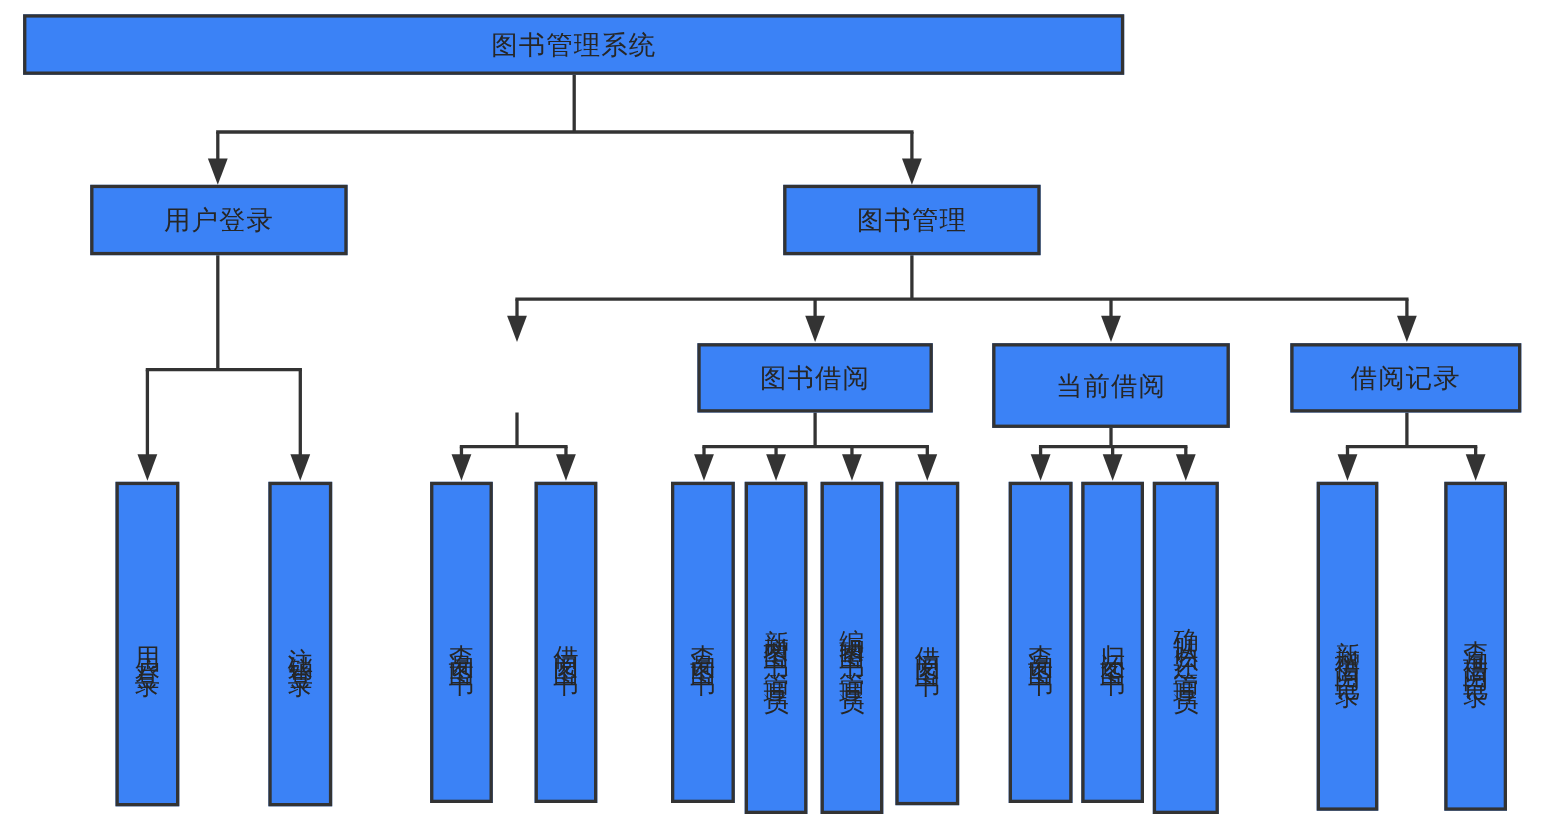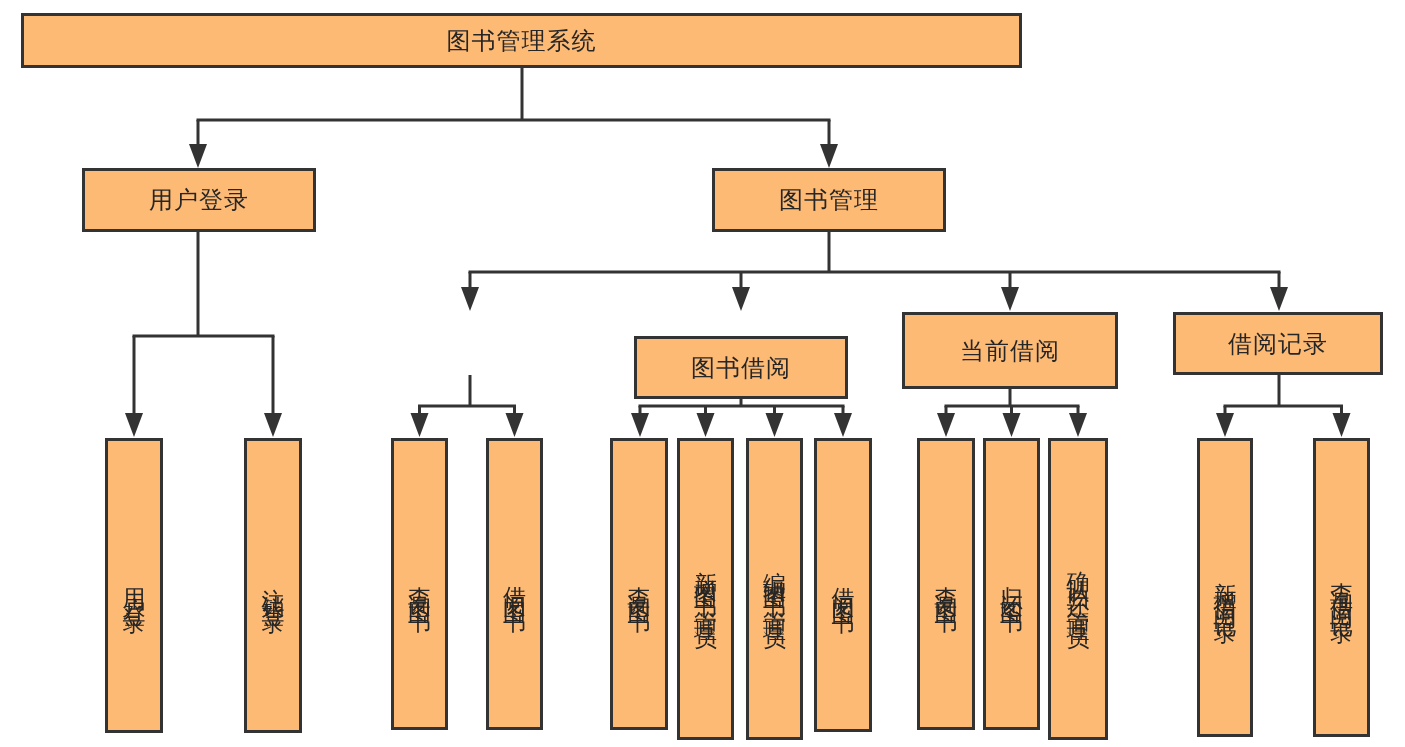"图书管理系统" .box { background: #fdba74 -> #3b82f6 }
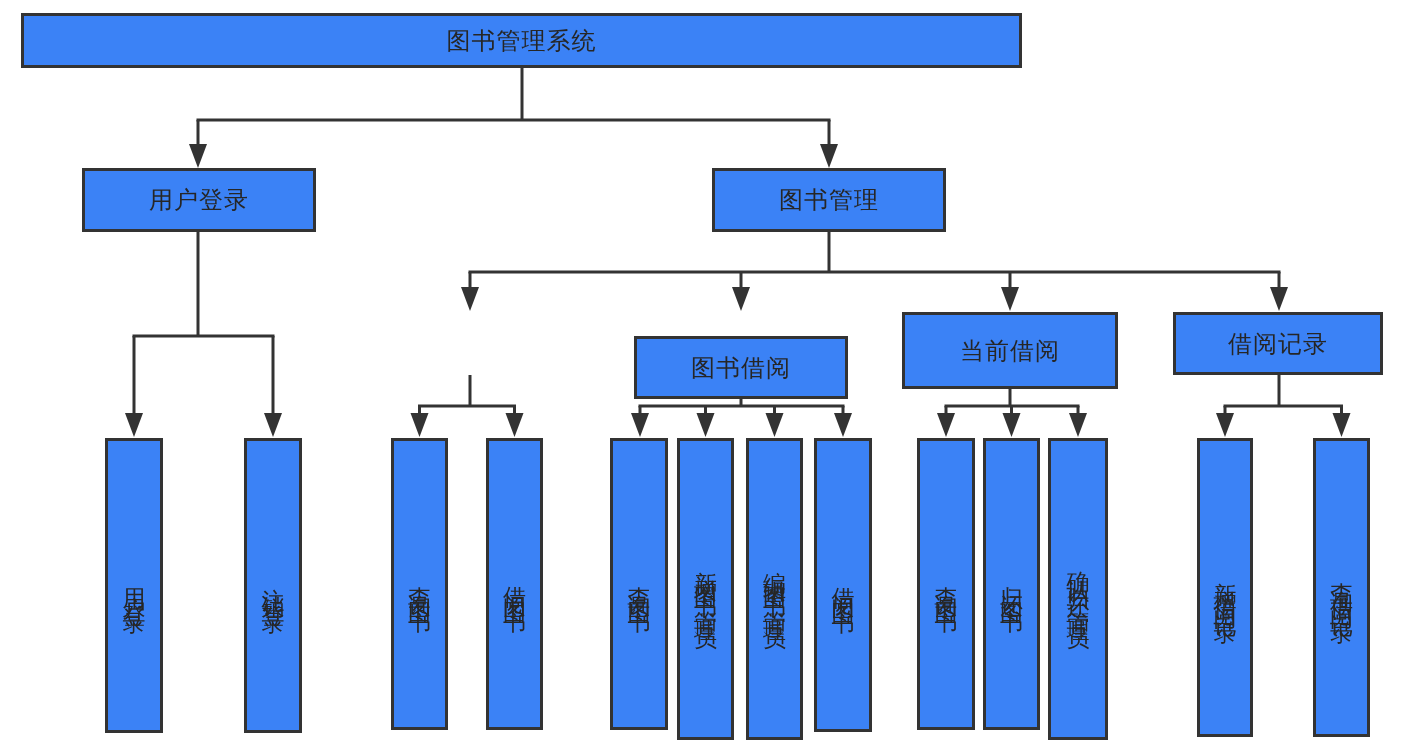"图书借阅" div.box { margin-top: 24px -> none }
